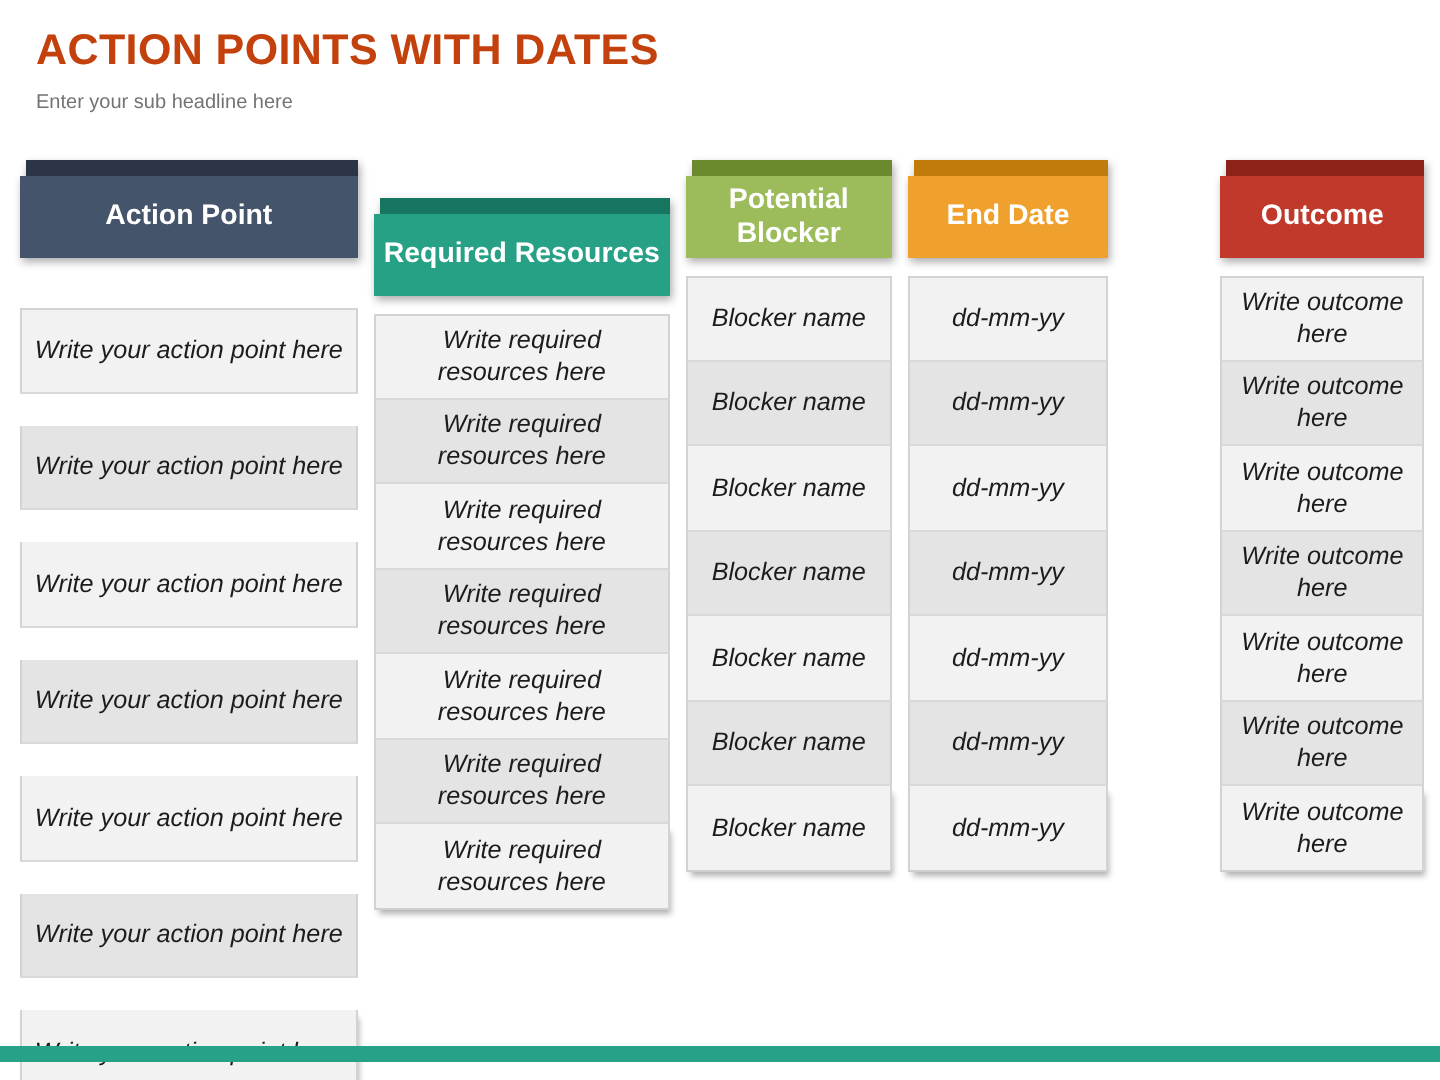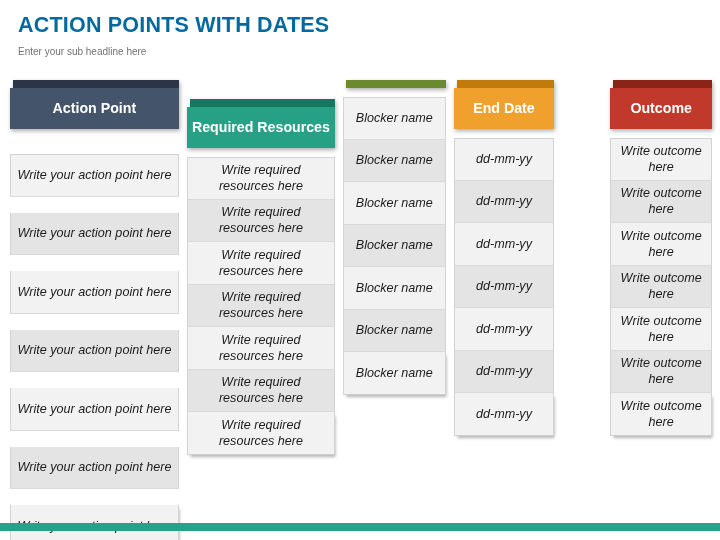"ACTION POINTS WITH DATES" #page-title { color: #0369a1 -> #c2410c }
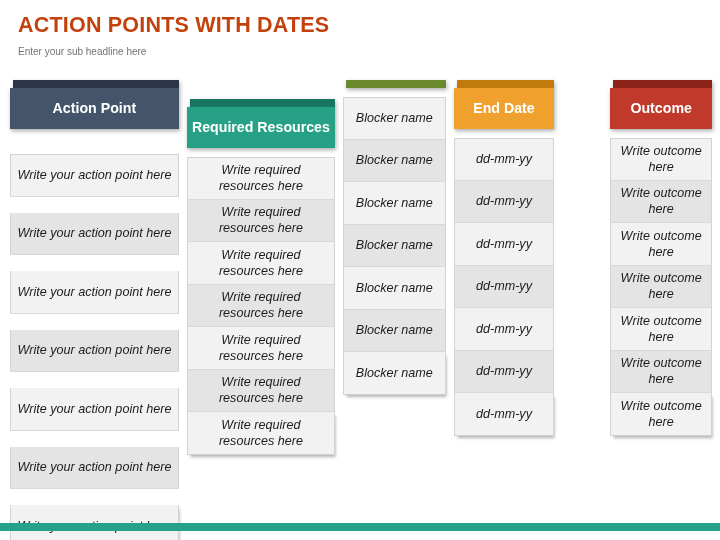"Potential Blocker" div.head-band { html: none -> <div>Potential Blocker</div> }
